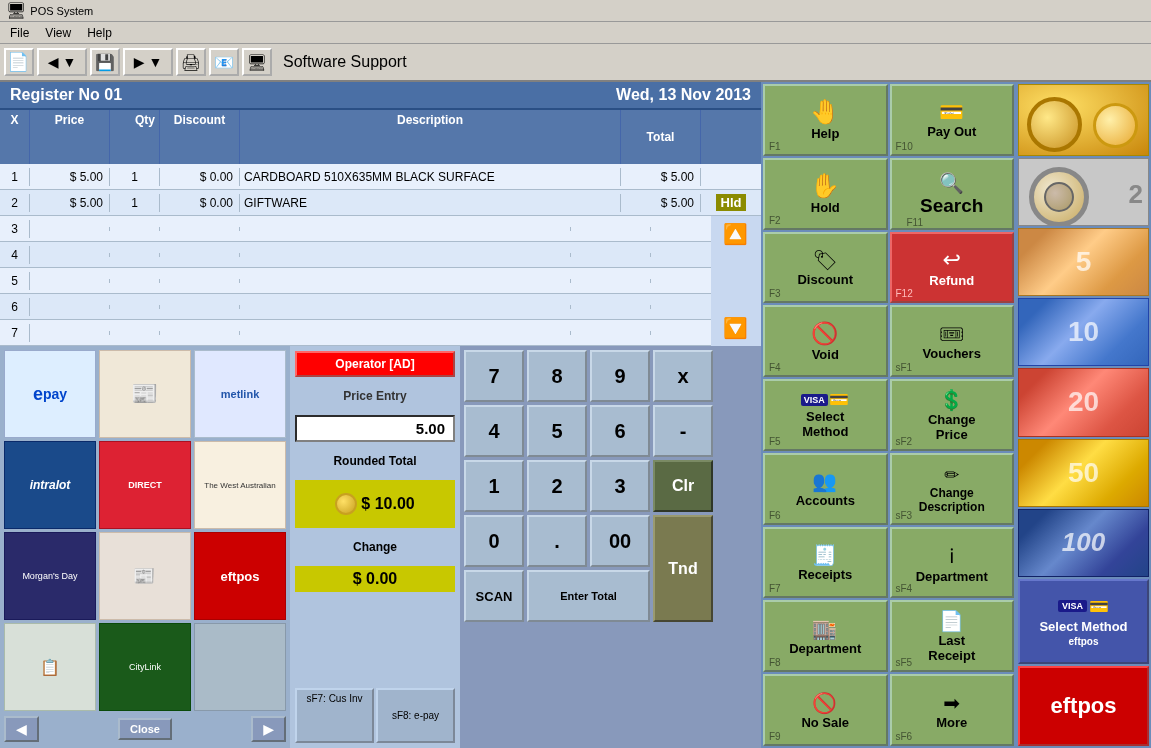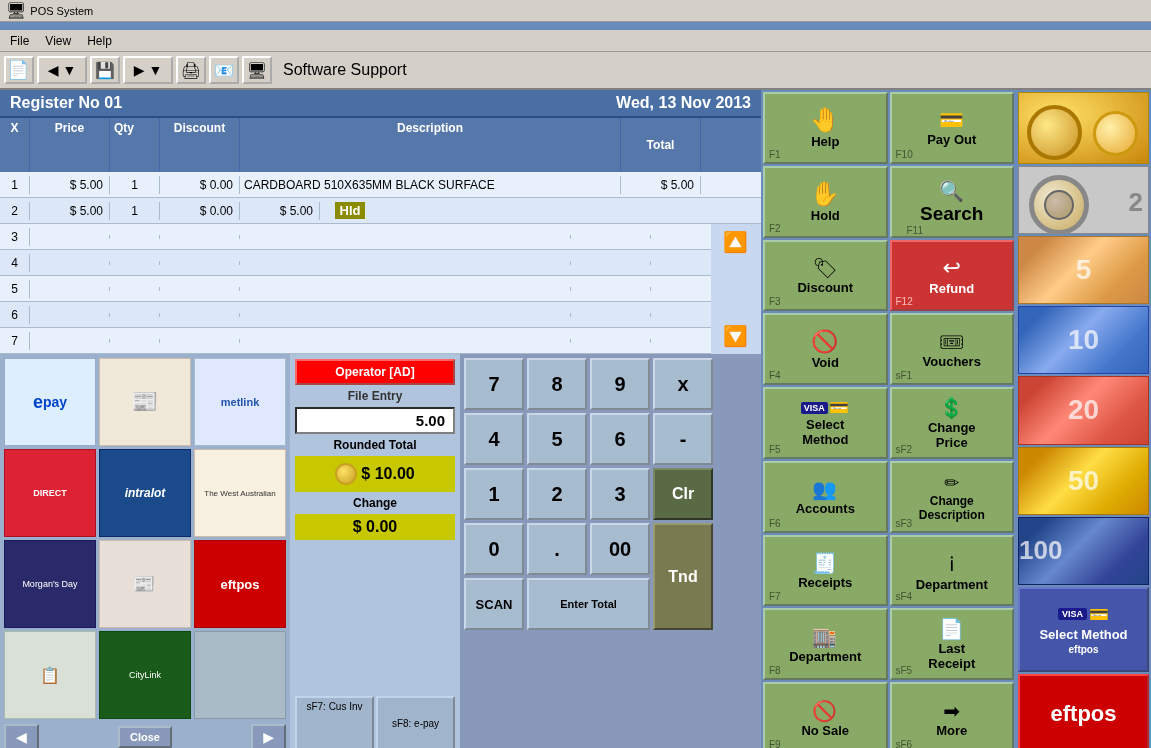"File" div { margin-top: 8px -> none }
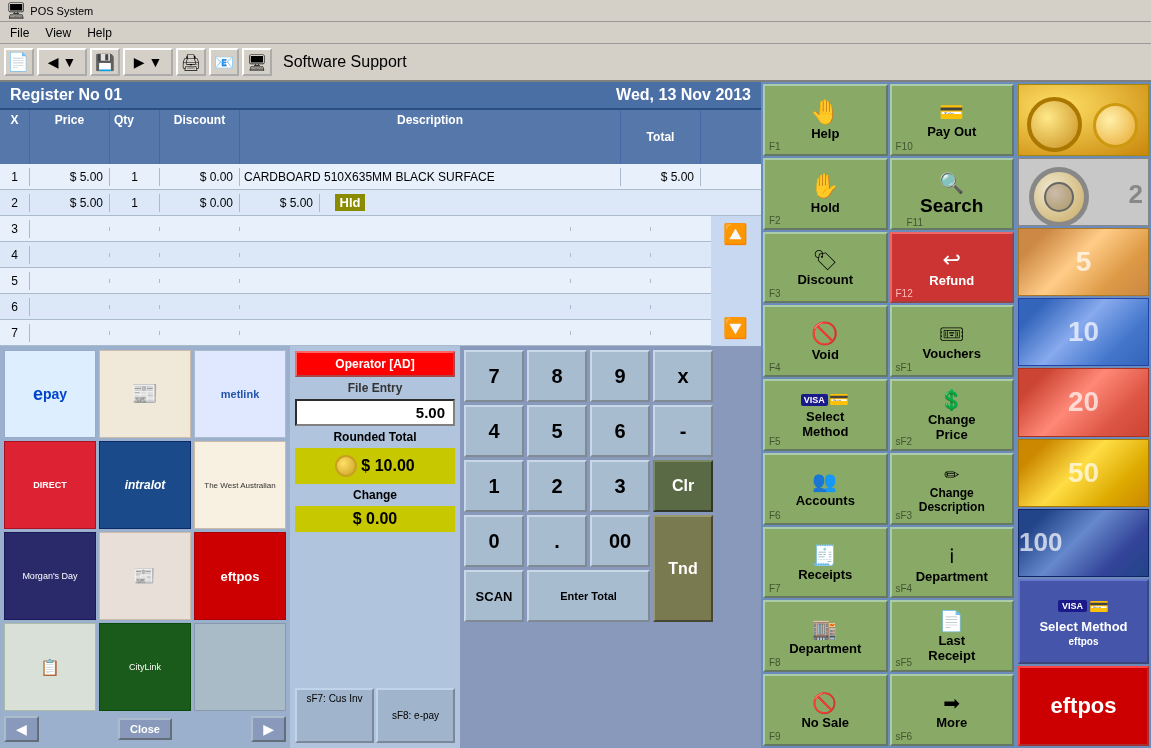"Qty" div { text-align: left -> right }
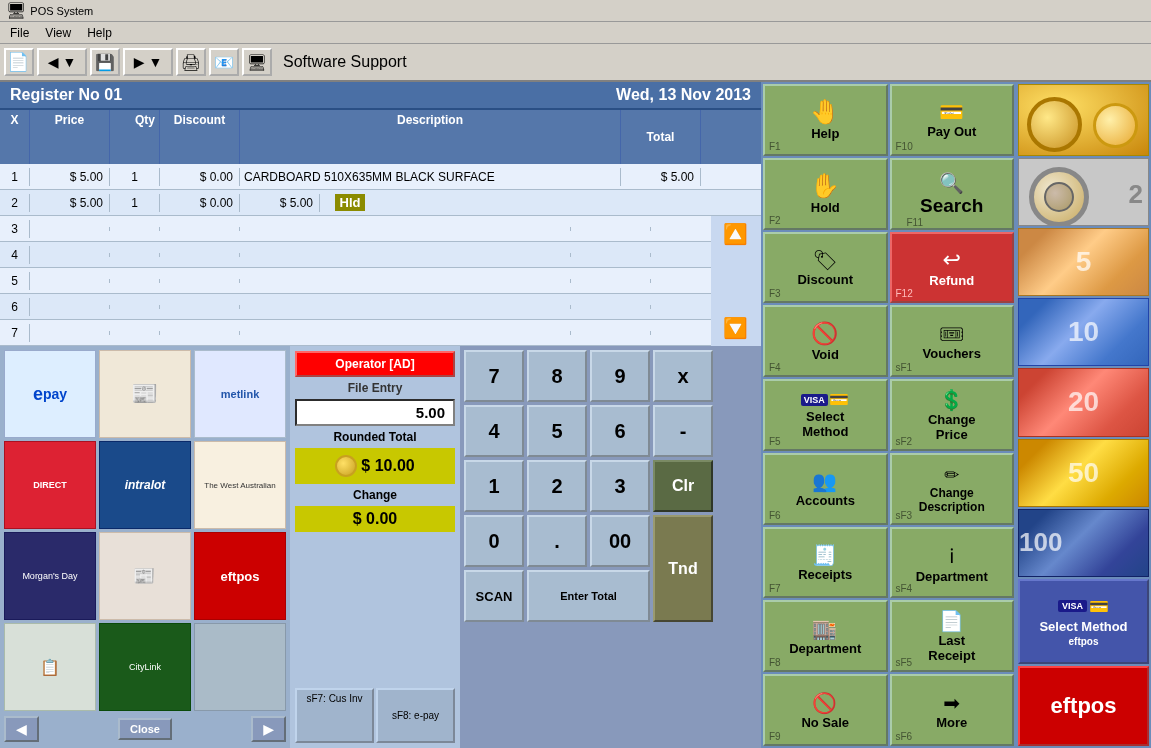"GIFTWARE" div { html: none -> <div>GIFTWARE</div> }
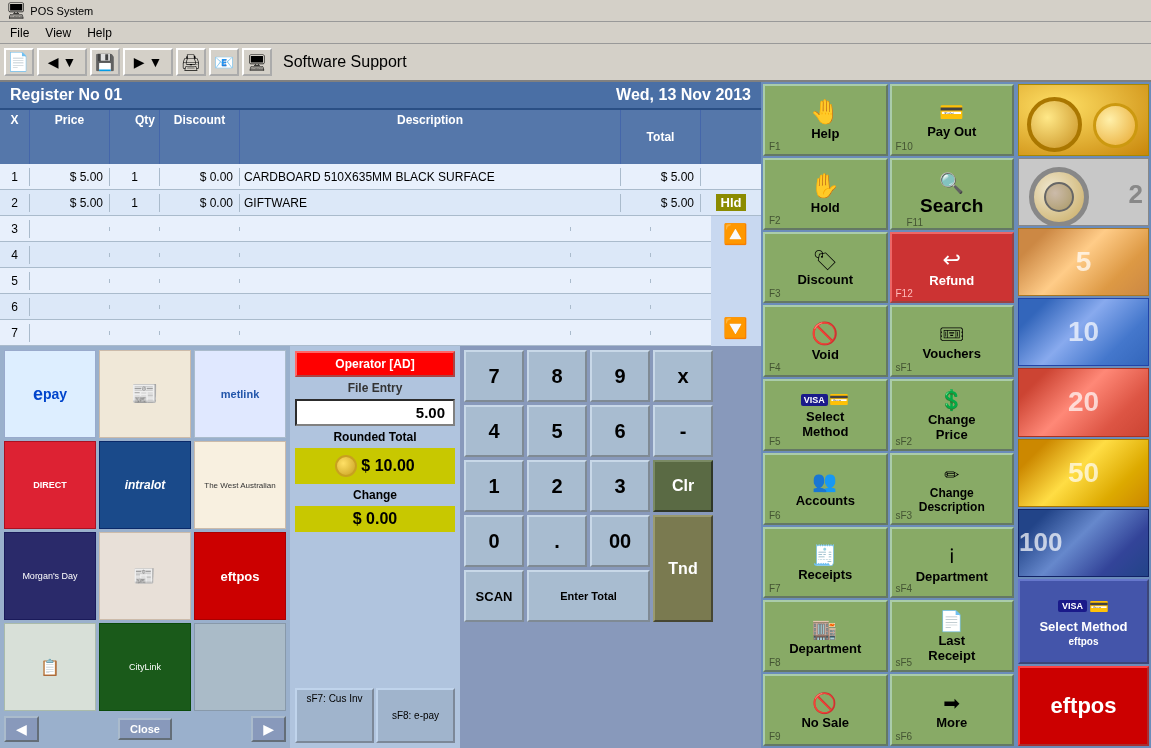"Operator [AD]" div { gap: 4px -> 12px }
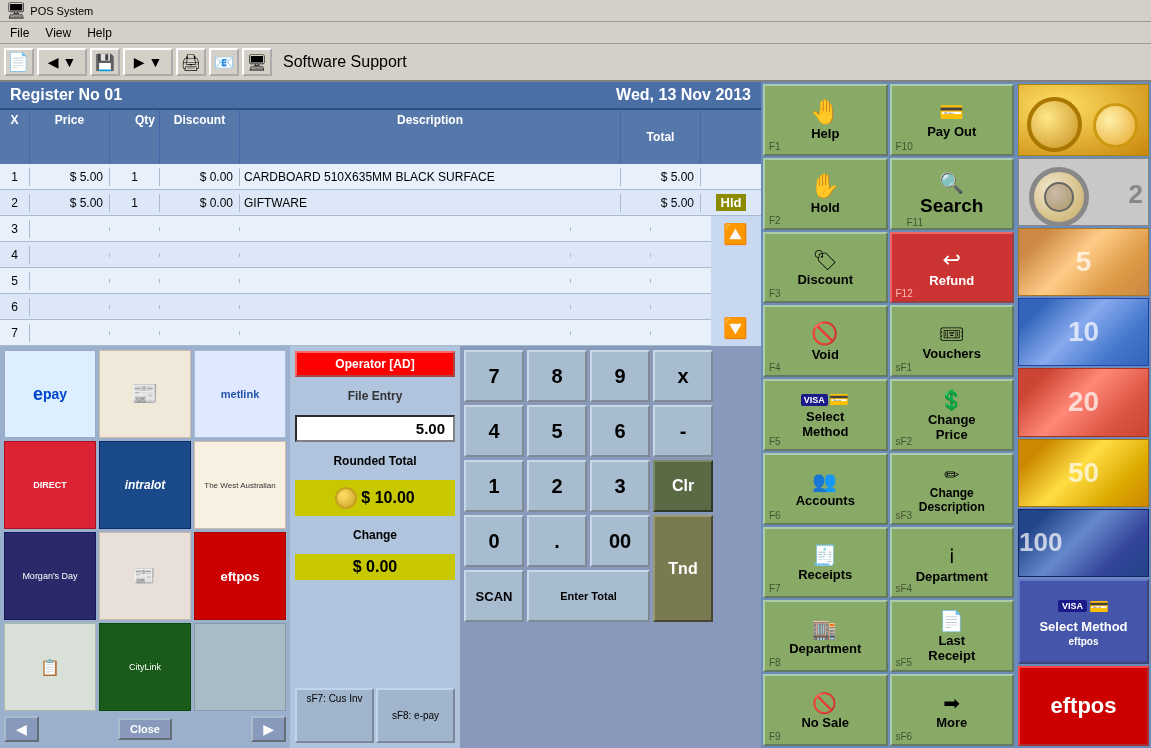"File Entry" div { text: File -> Price }
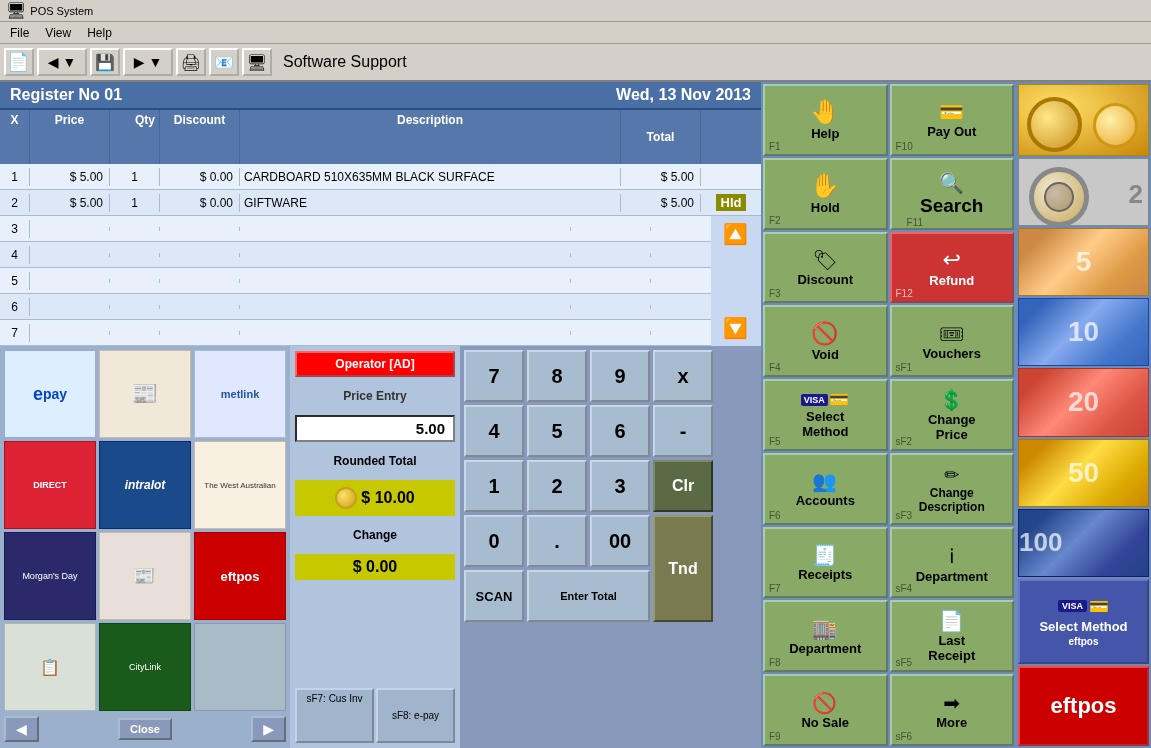"DIRECT" div { order: before "intralot" -> after "intralot" }
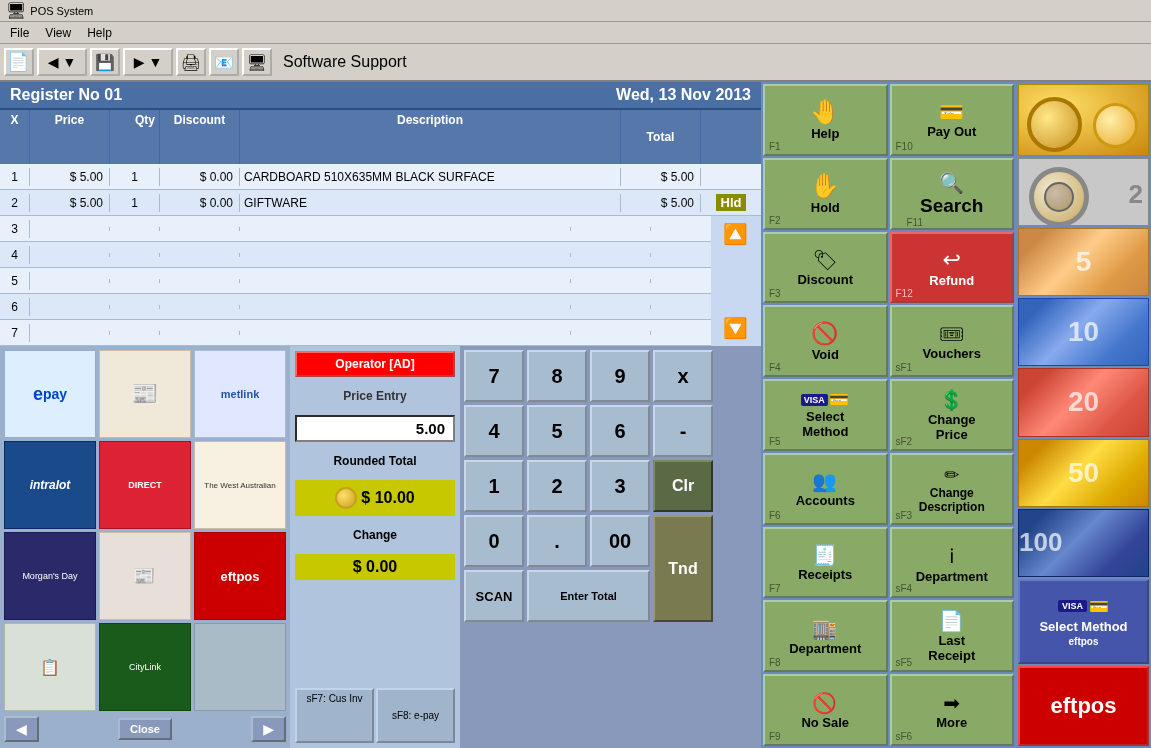"$ 10.00" div { padding: 7px -> 13px }
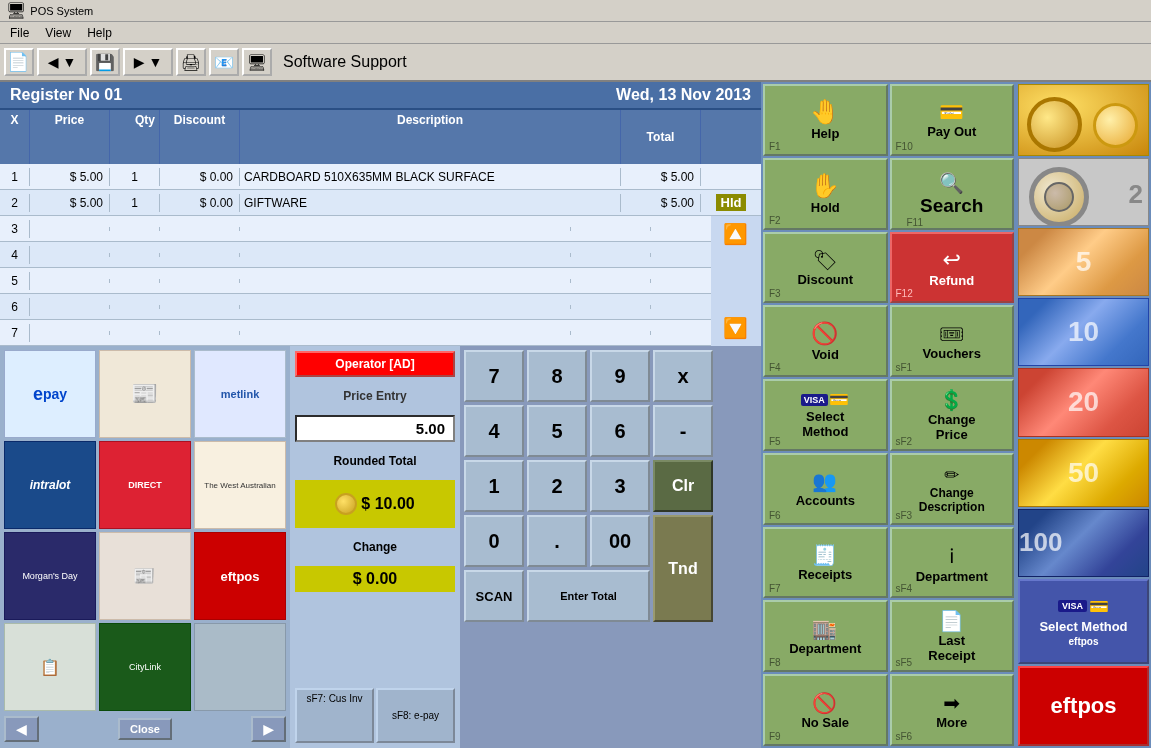"100" div { font-style: none -> italic; justify-content: none -> center }
